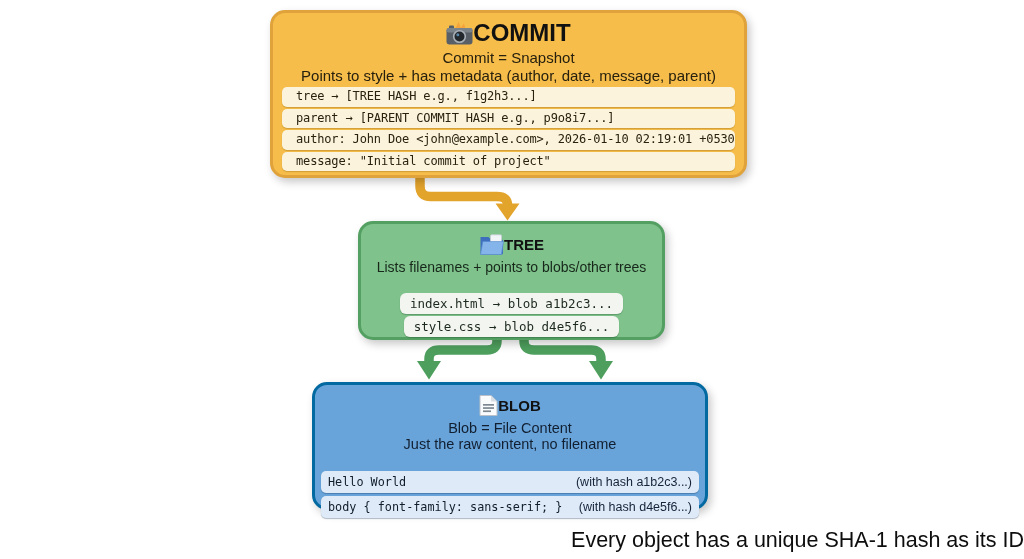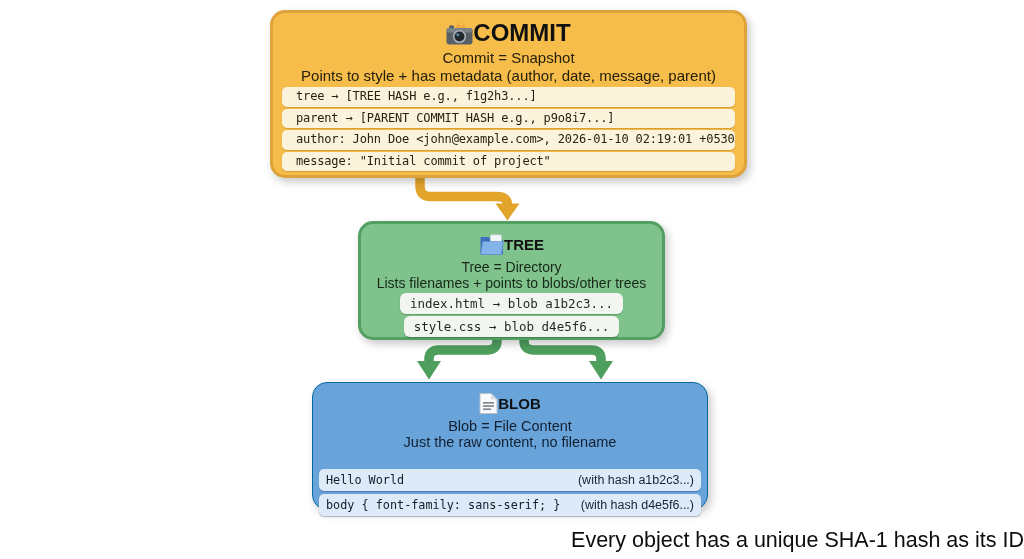"Tree = Directory" div.sub { html: <div>Tree = Directory</div> -> none }
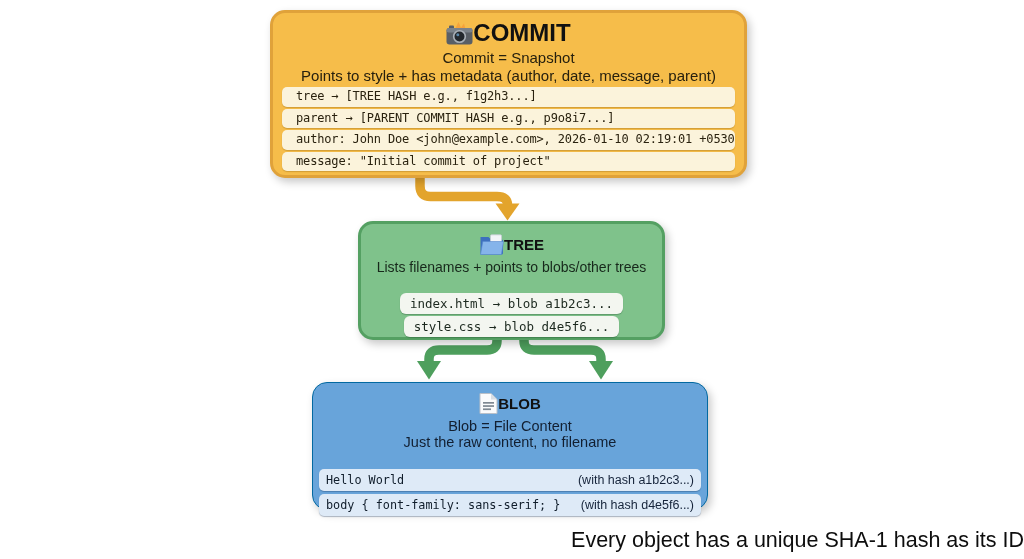"BLOB" .blob { border: 1px solid #0369a1 -> 3px solid #0369a1 }
